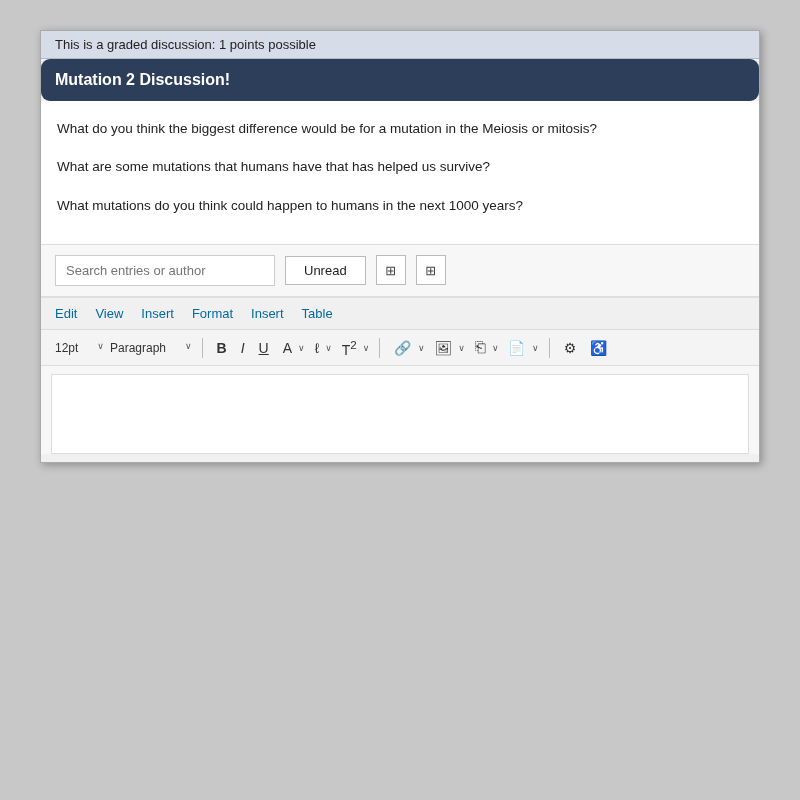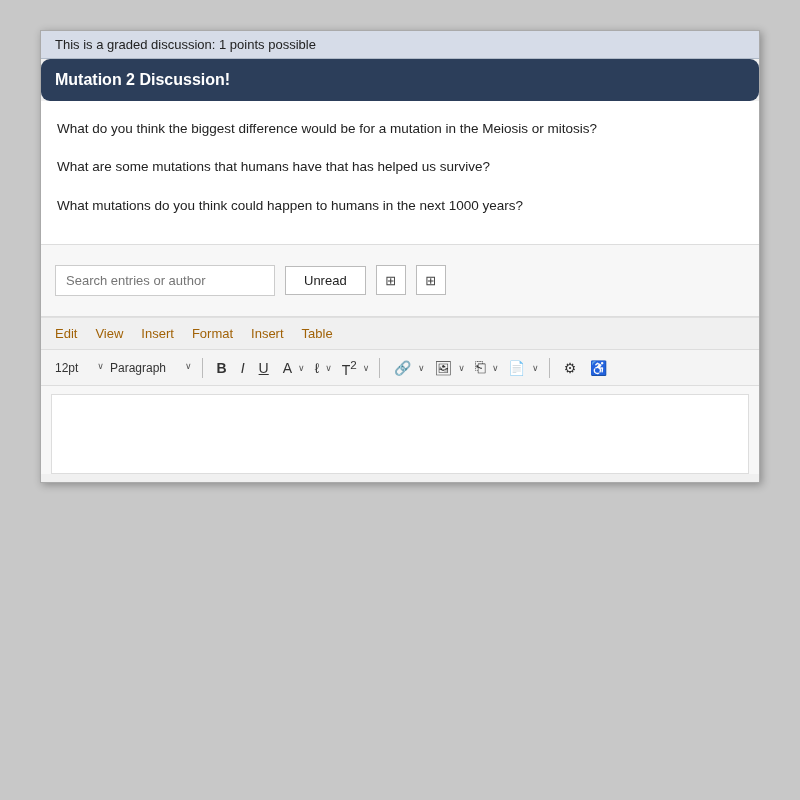"Search entries or author" .search-bar-row { padding: 20px 14px -> 10px 14px }
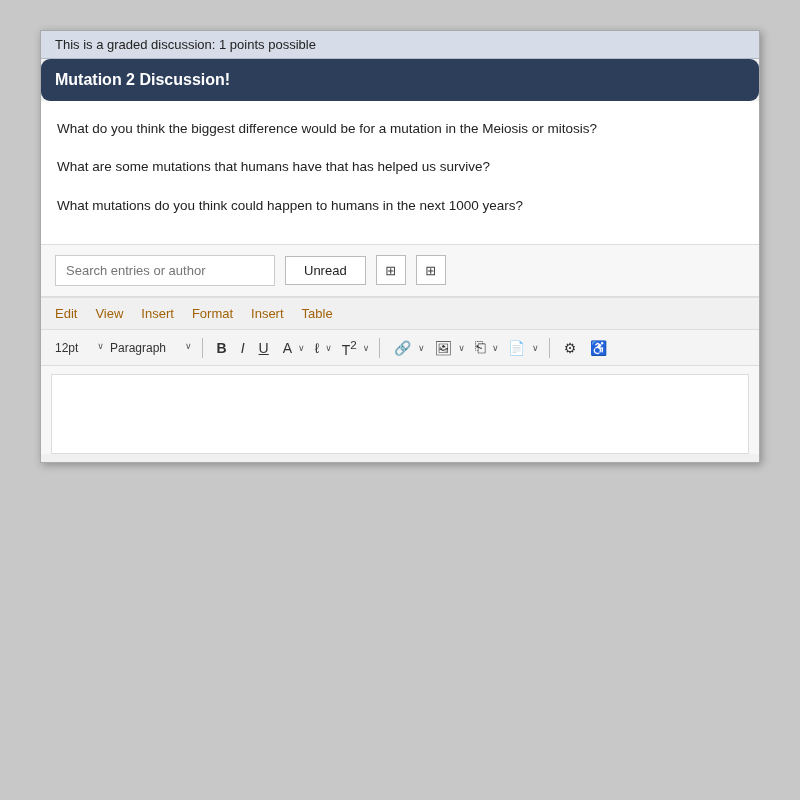"Edit" .editor-menubar span { color: #a16207 -> #0369a1 }
